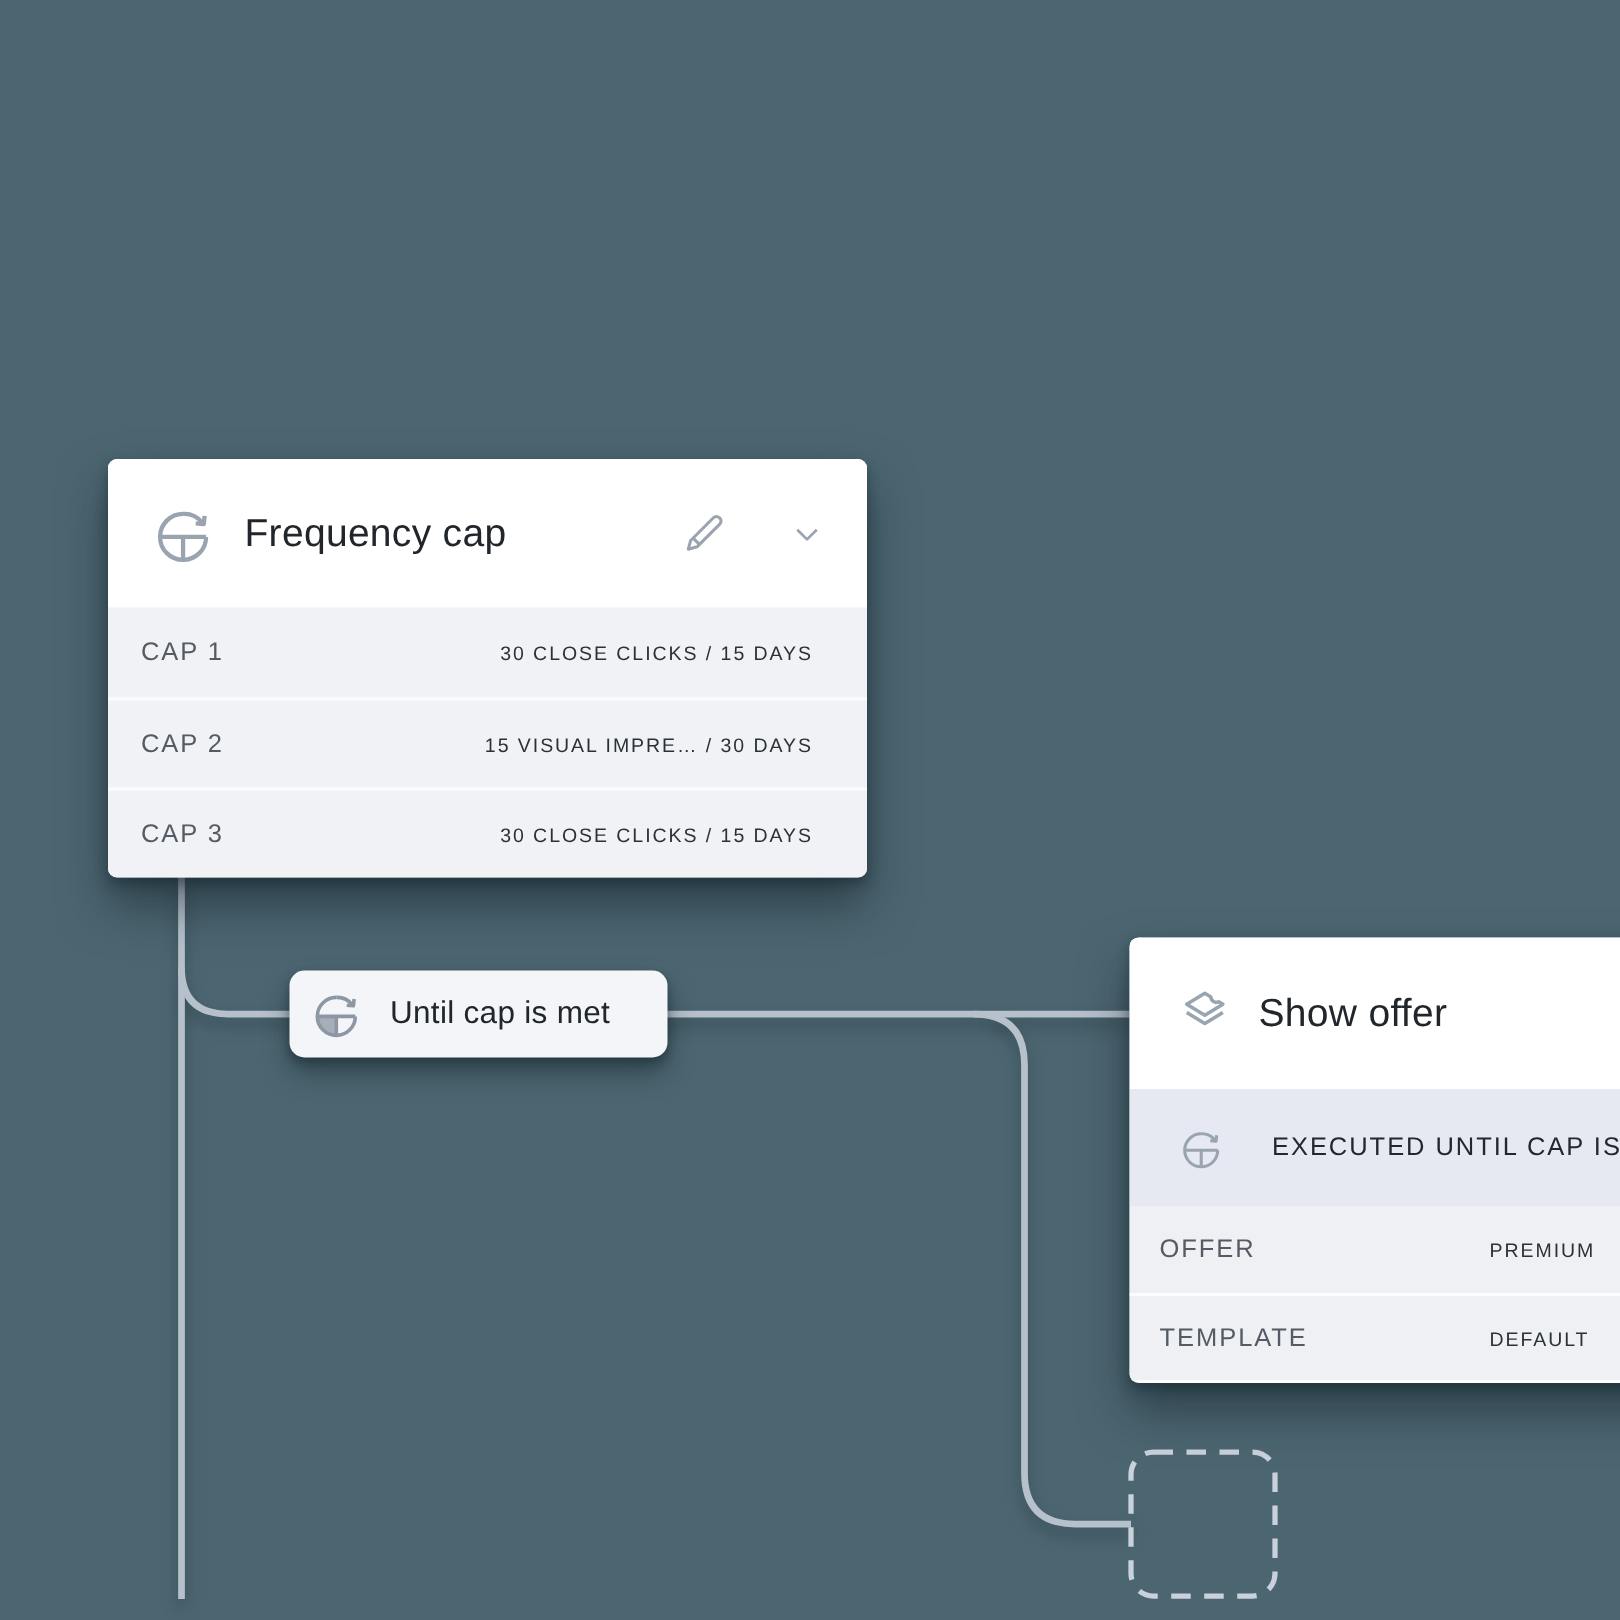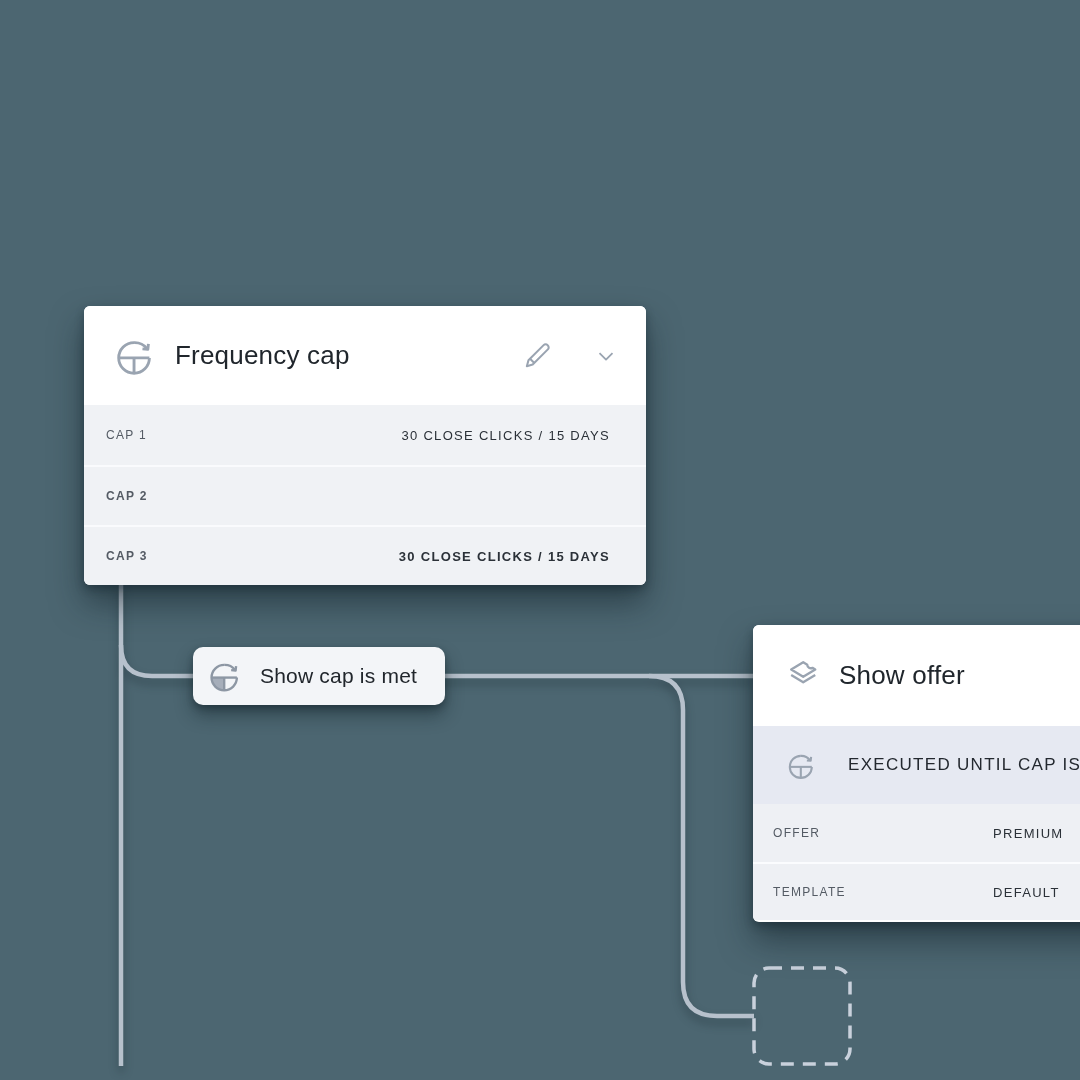"Frequency cap" .card1 { left: 84px -> 72px; width: 562px -> 506px }
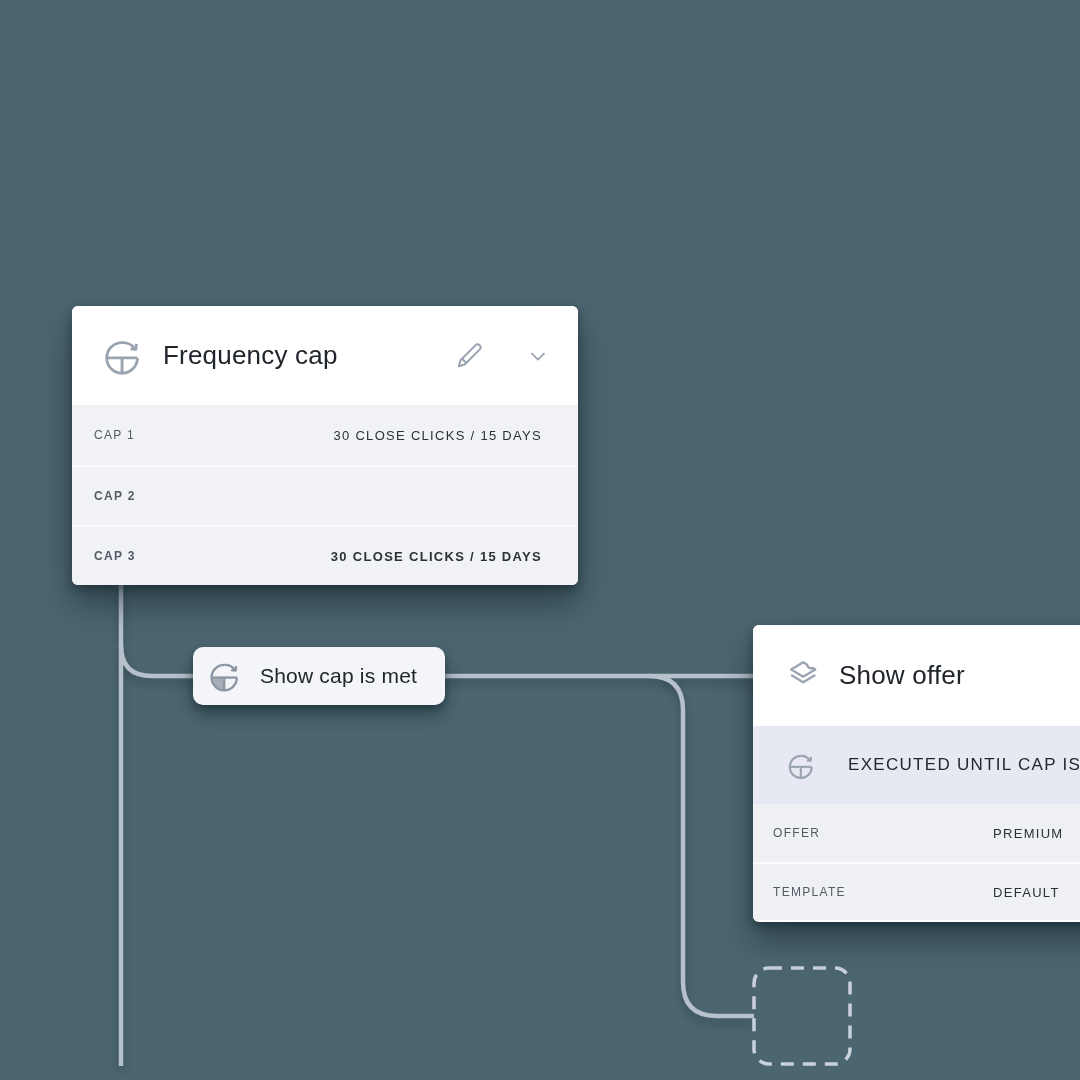"CAP 1" .cell-label { font-size: 12px -> 17px }
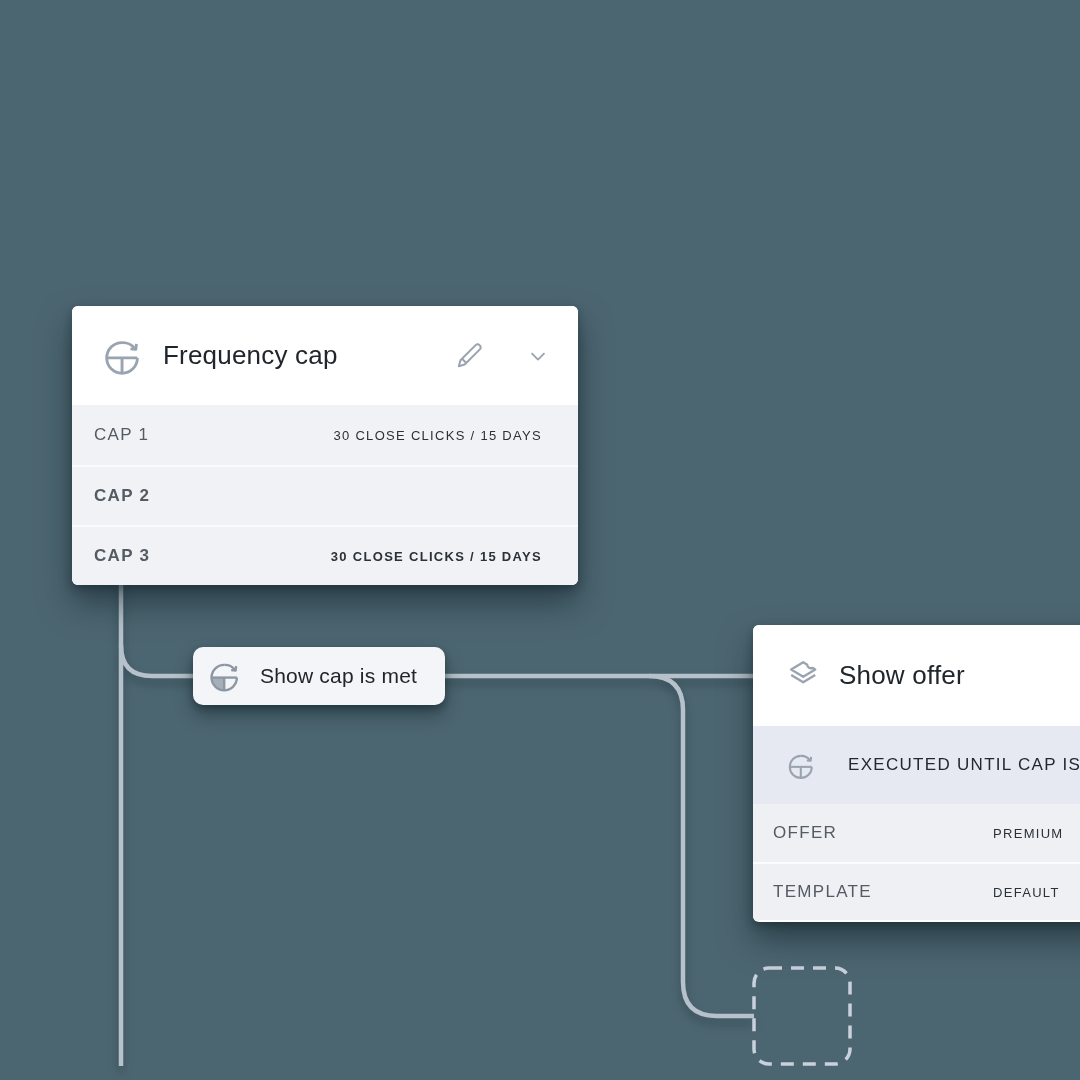"CAP 2" .card1 .row + .row { font-weight: bold -> none }
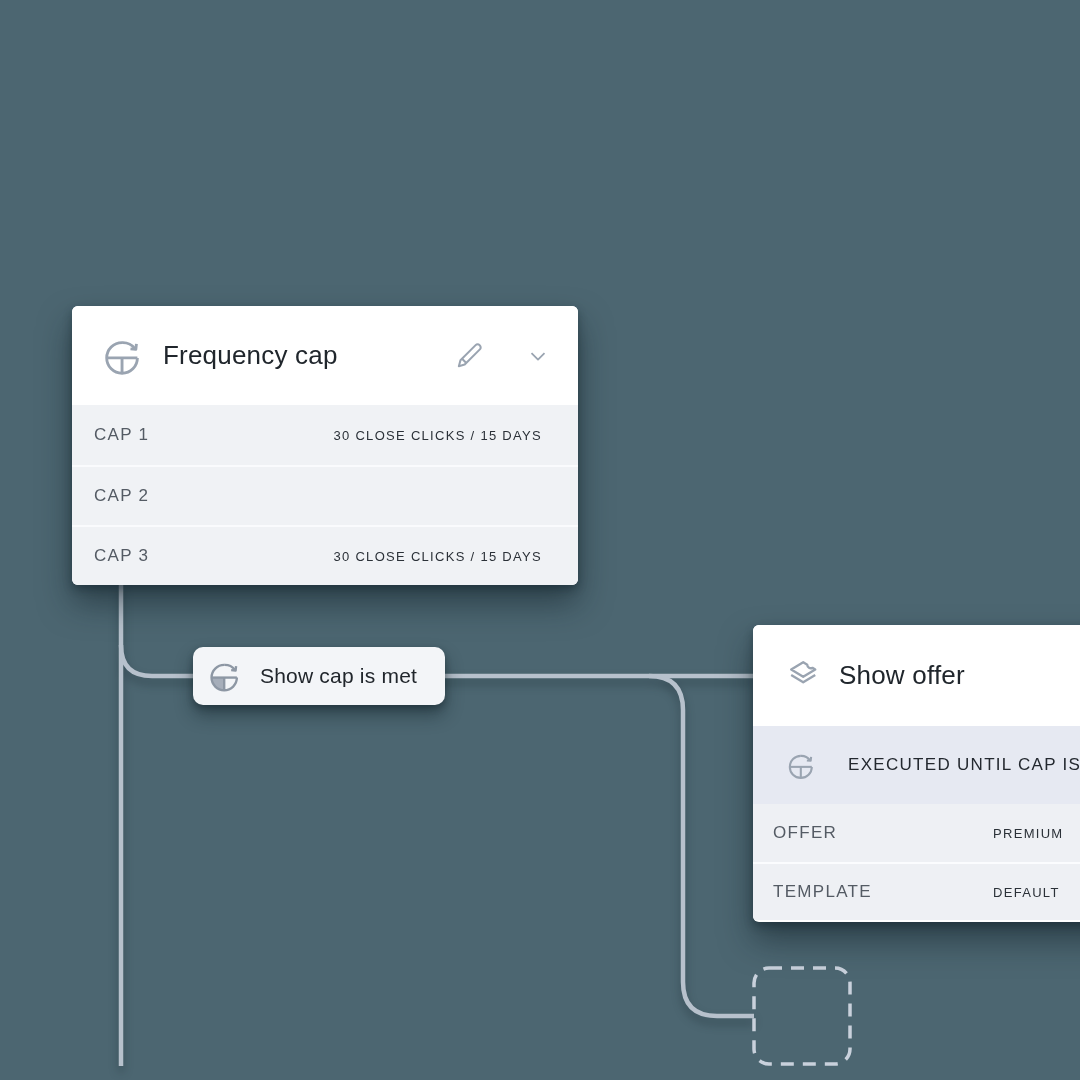"15 VISUAL IMPRE… / 30" span.cell-value { html: none -> <span>15 VISUAL IMPRE… / 30 DAYS</span> }
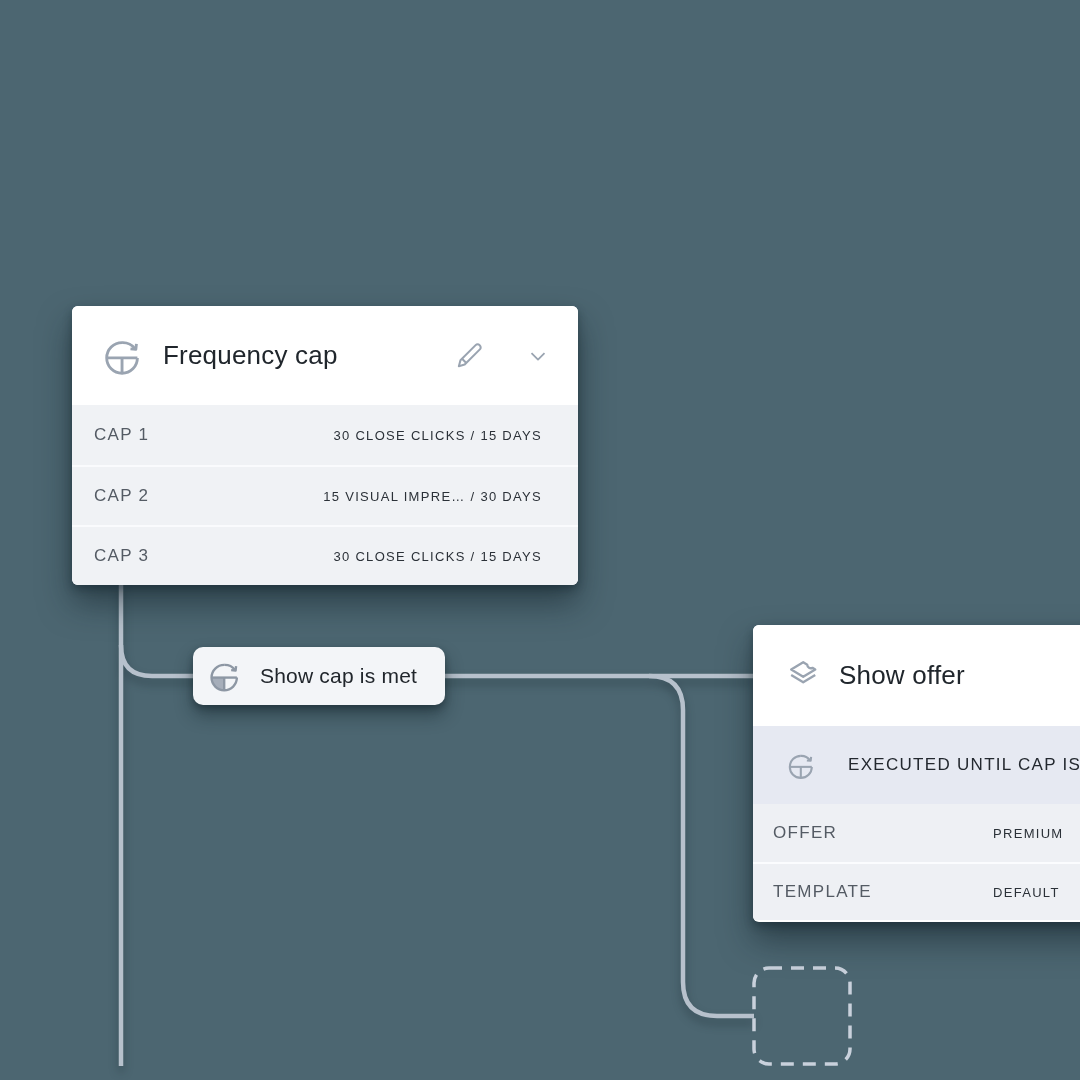"Show cap is met" span.badge-label { text: Show -> Until }
